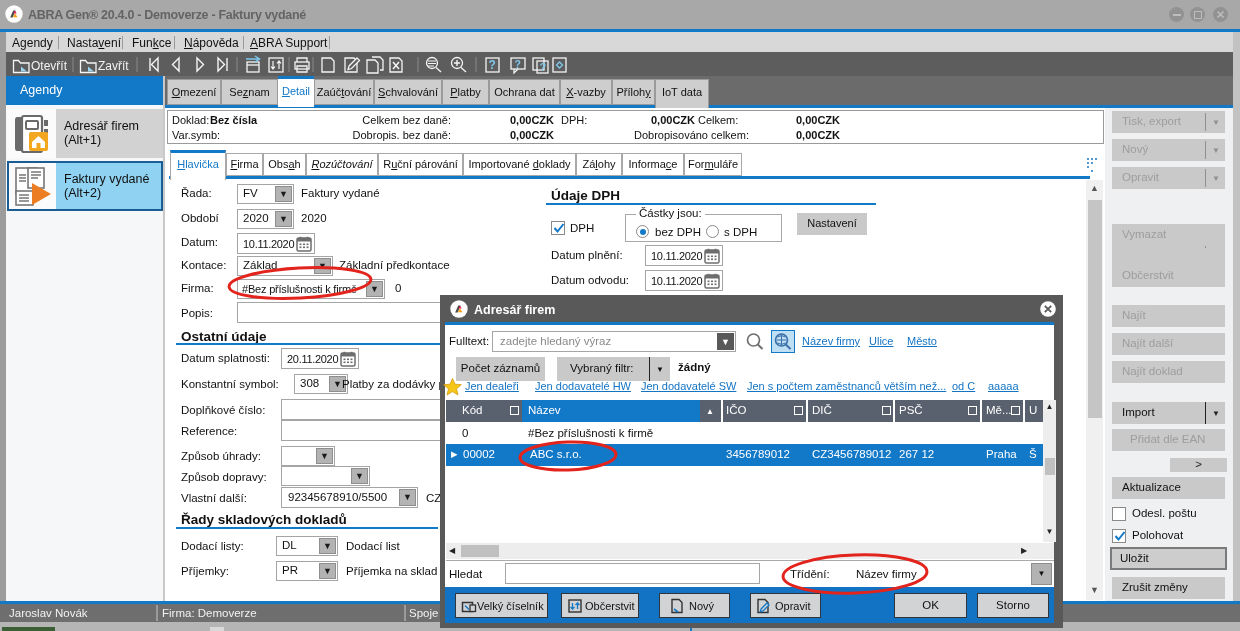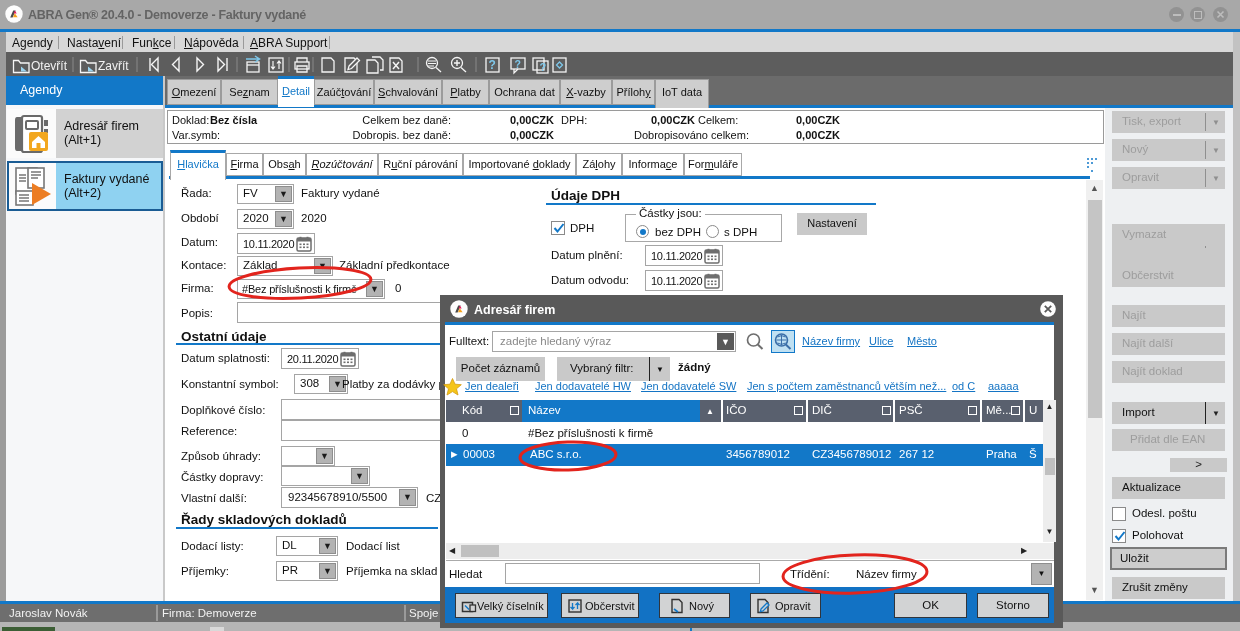"00003" div.abs { text: 00003 -> 00002 }
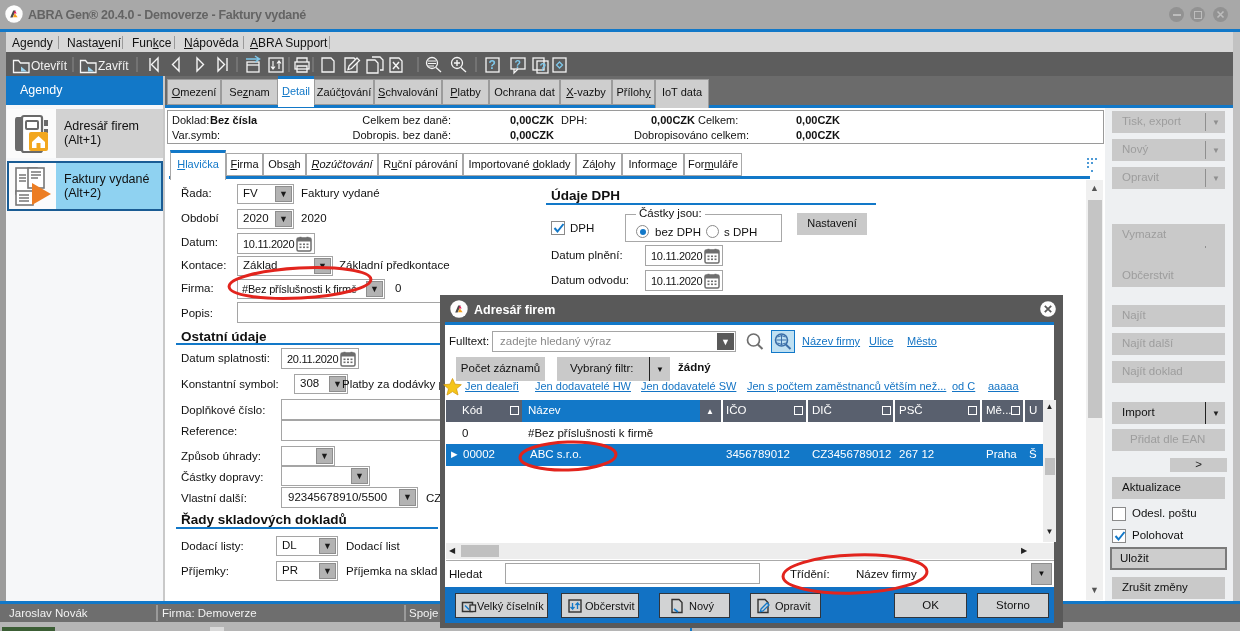"Částky dopravy:" div.abs { text: Částky -> Způsob }
